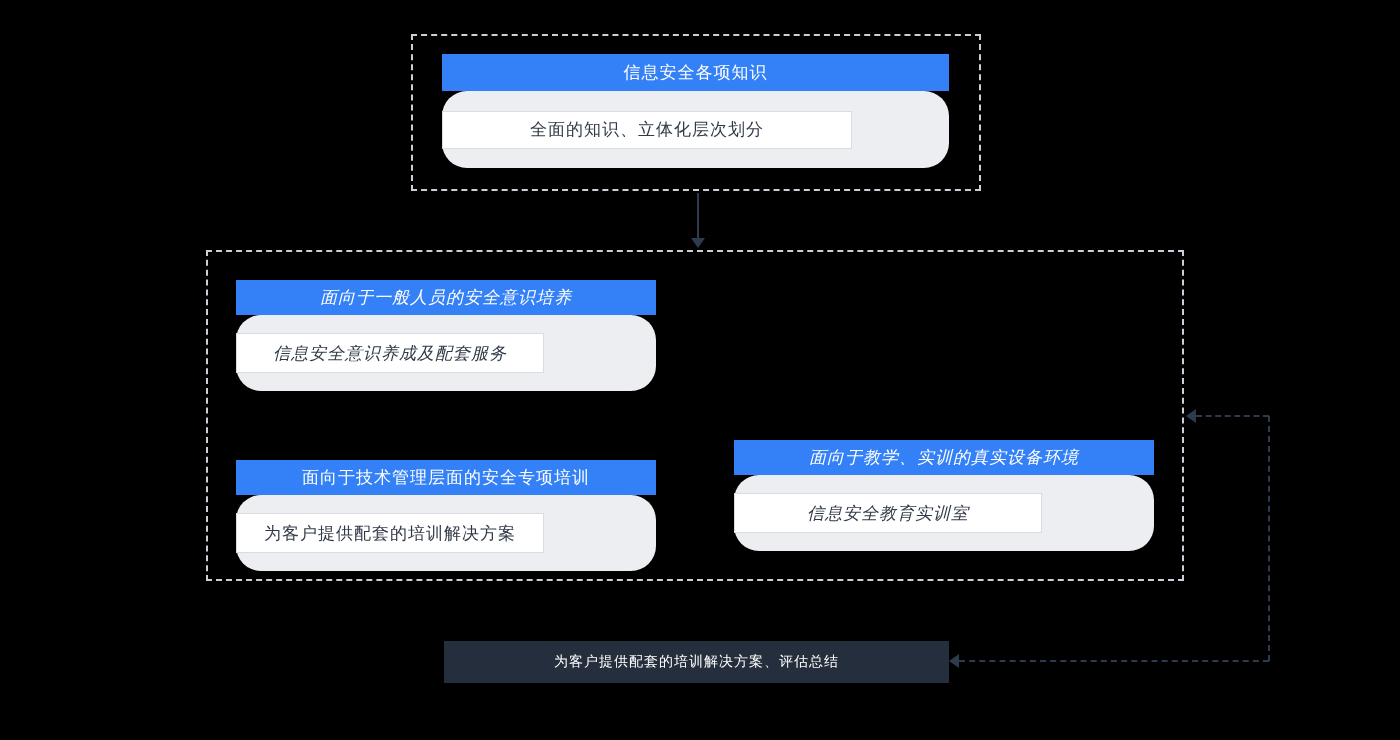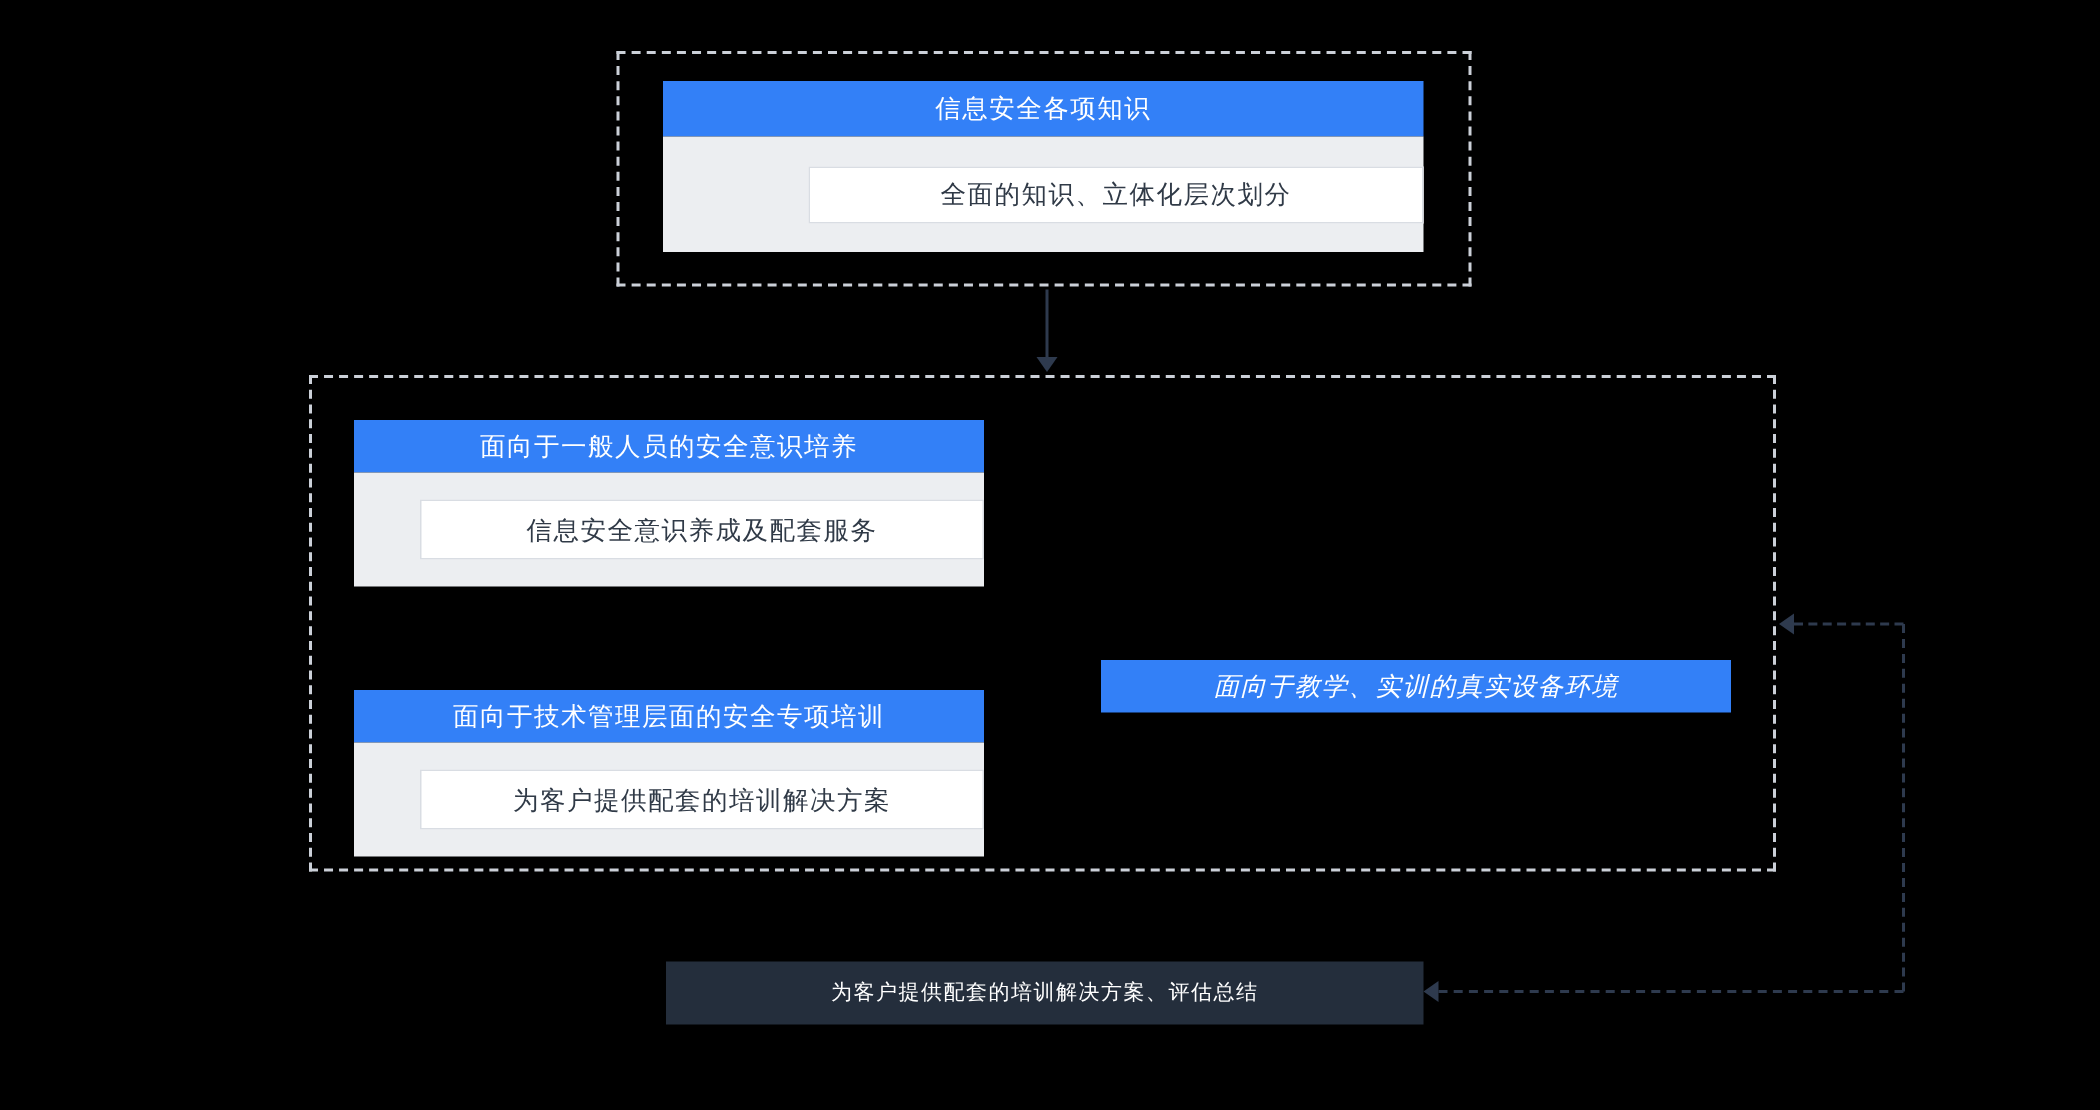"全面的知识、立体化层次划分" .card-body { border-radius: none -> 25px; justify-content: flex-end -> flex-start }
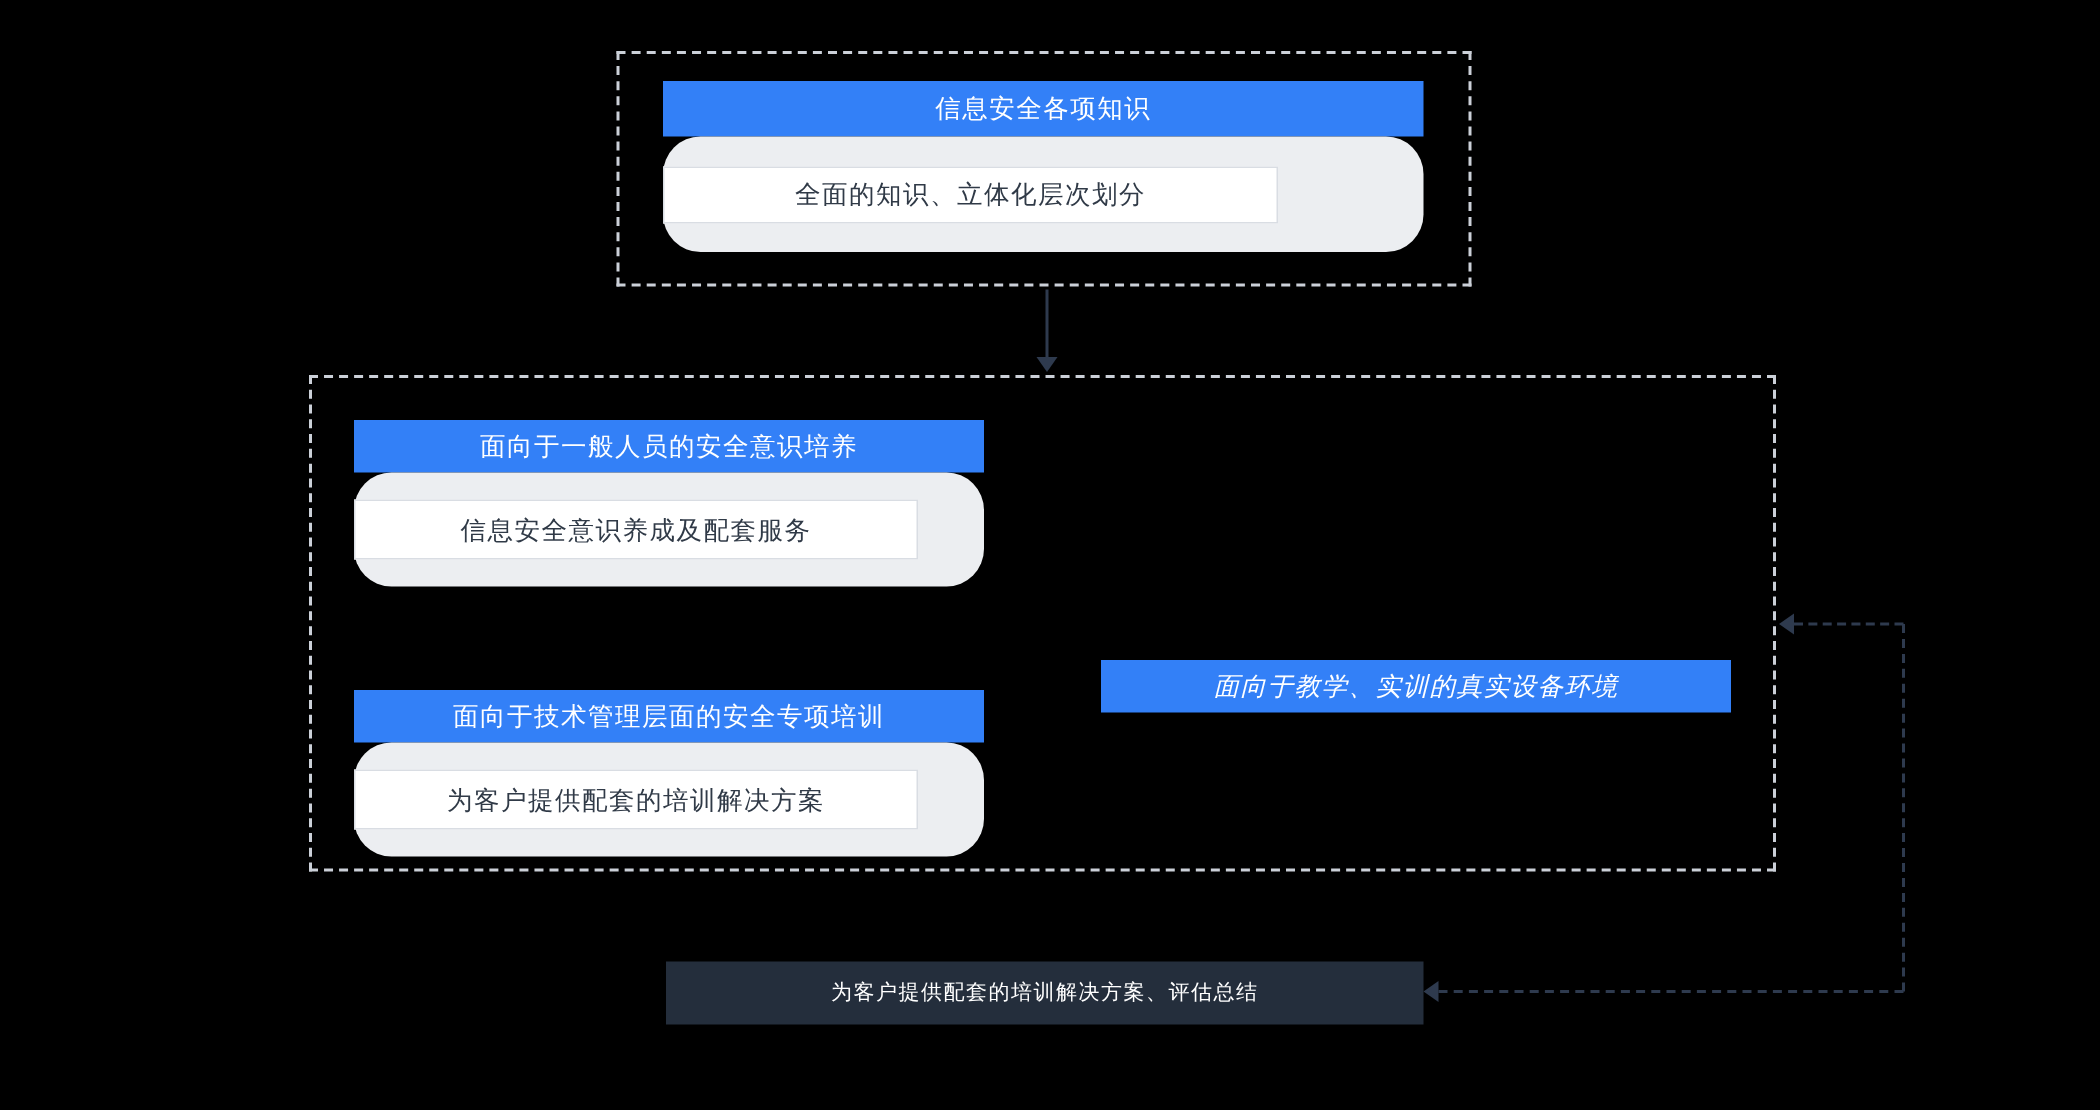"面向于一般人员的安全意识培养" .cat-card-1 { font-style: none -> italic }
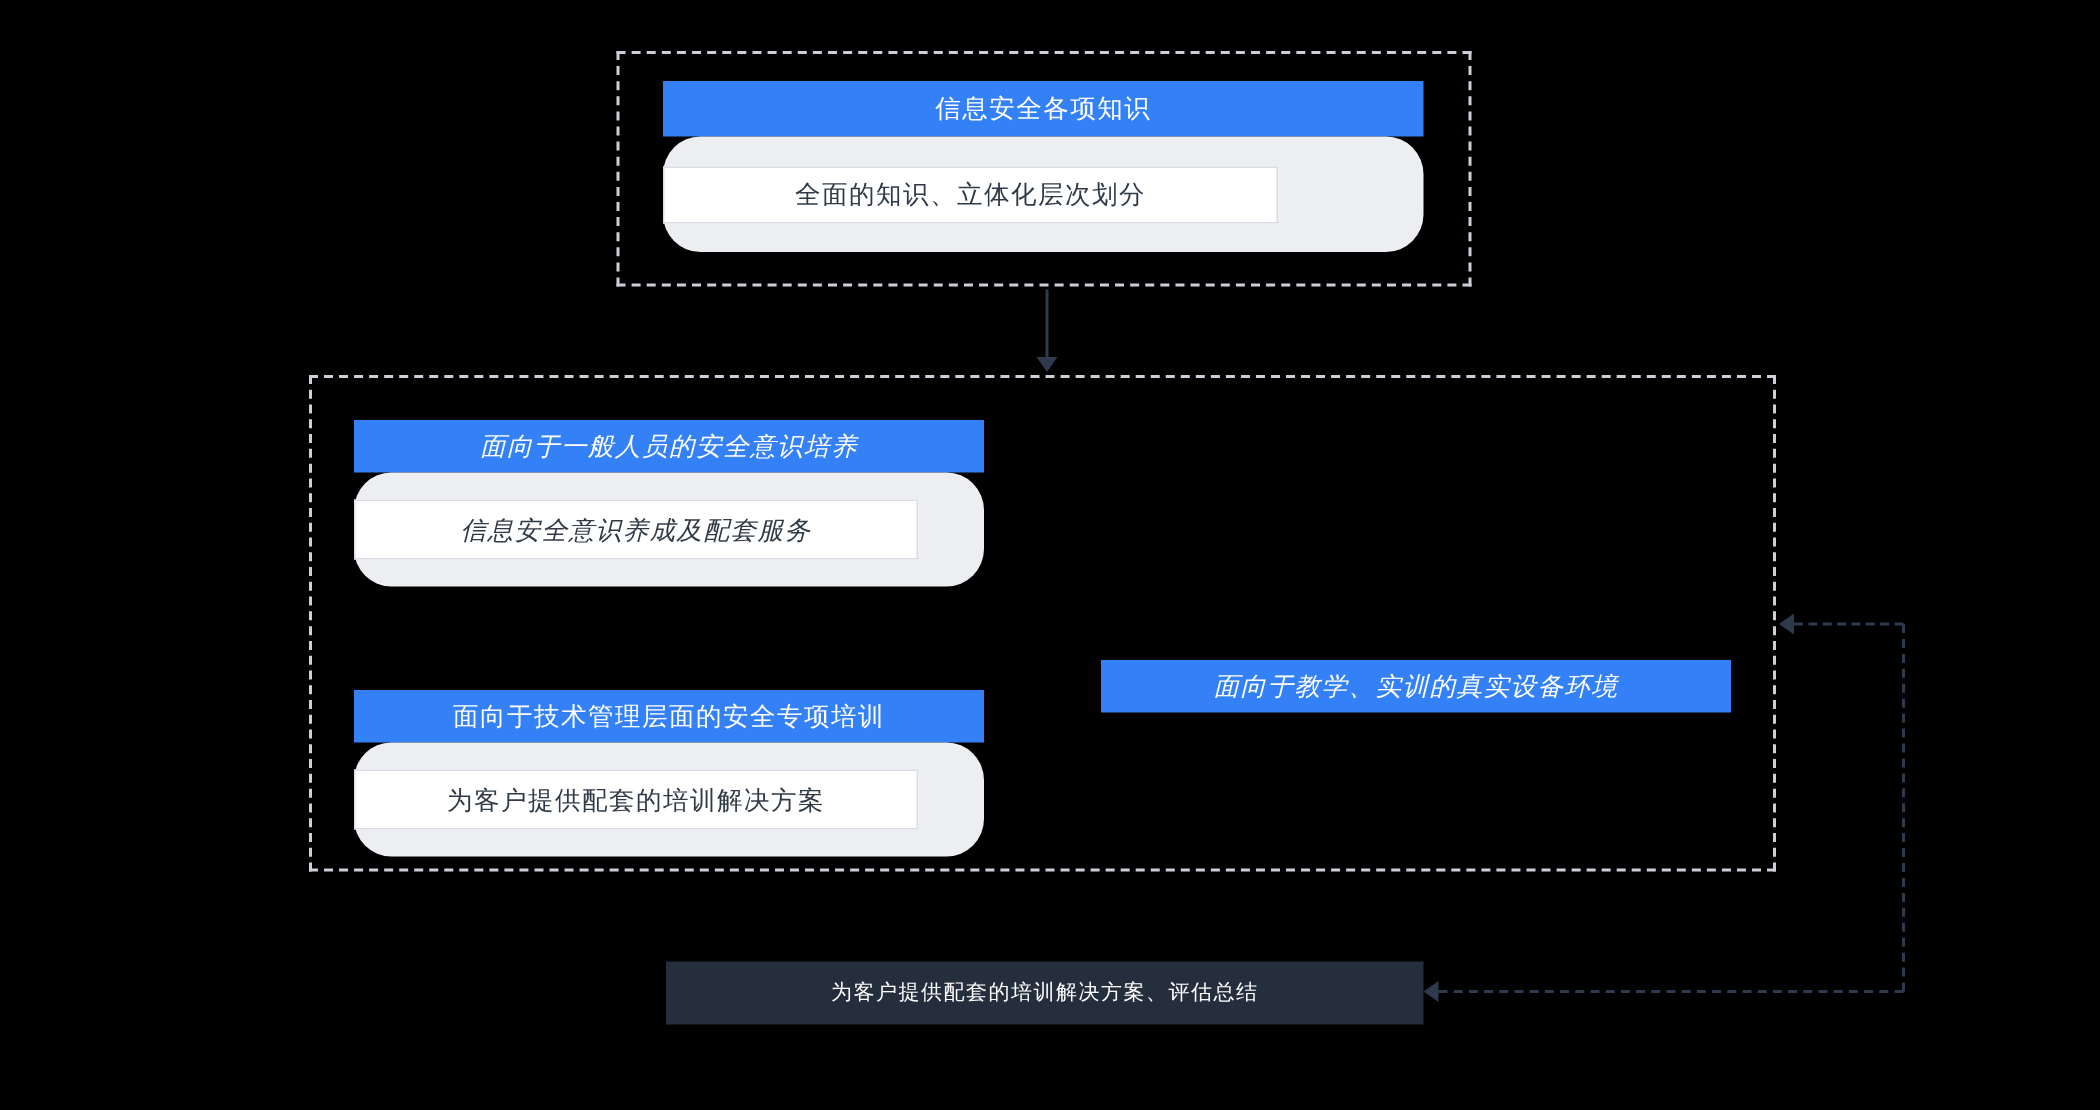"信息安全意识养成及配套服务" .cat-card .card-item { width: 376px -> 308px }
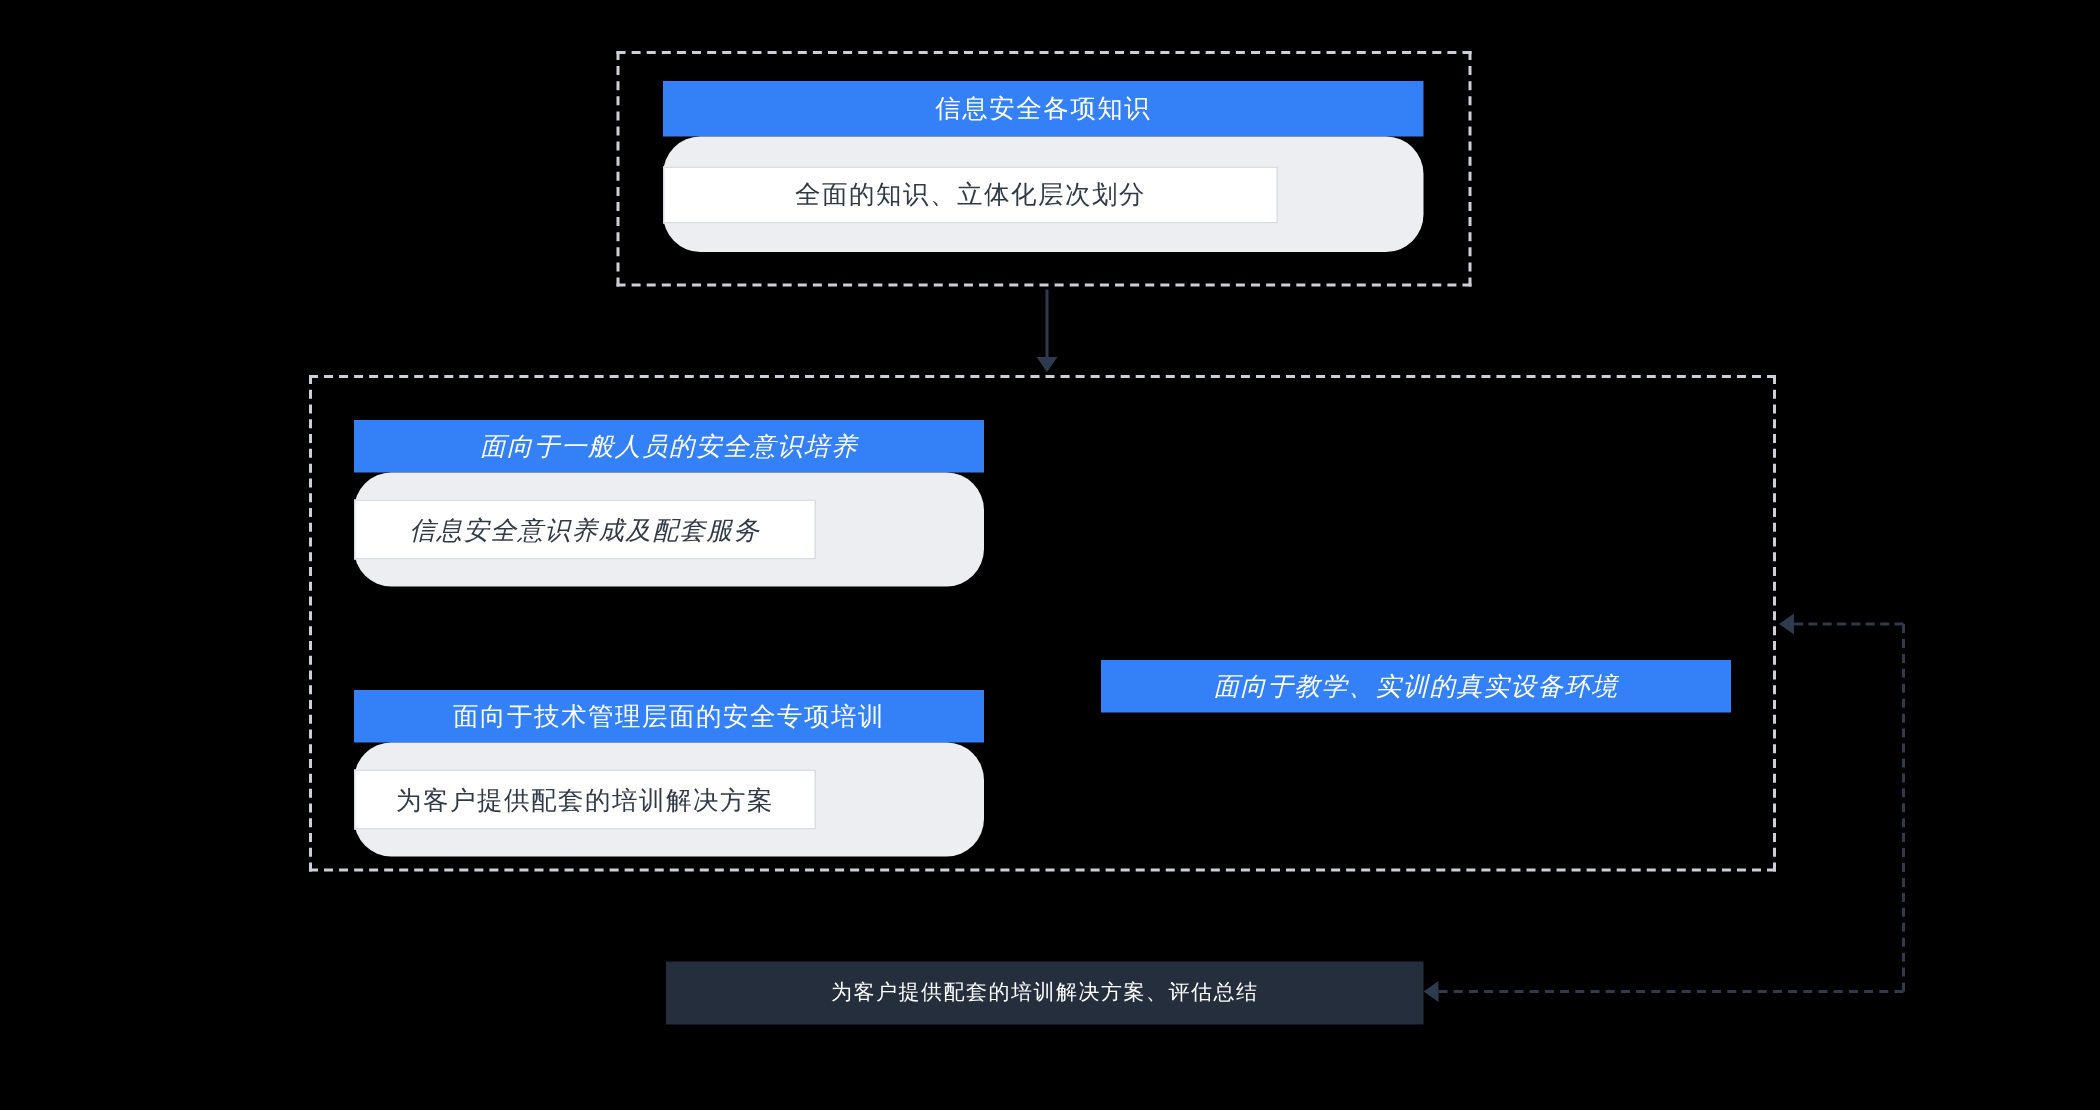"信息安全教育实训室" div.card-body { html: none -> <div> <div>信息安全教育实训室</div> </div> }
